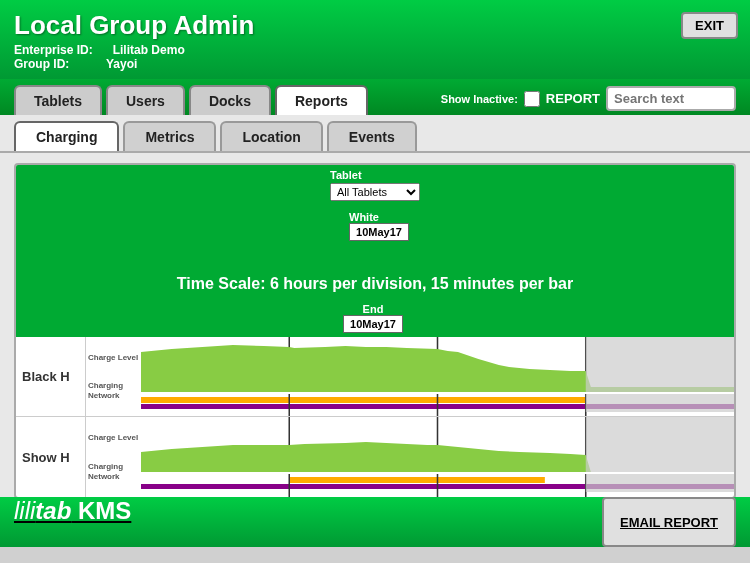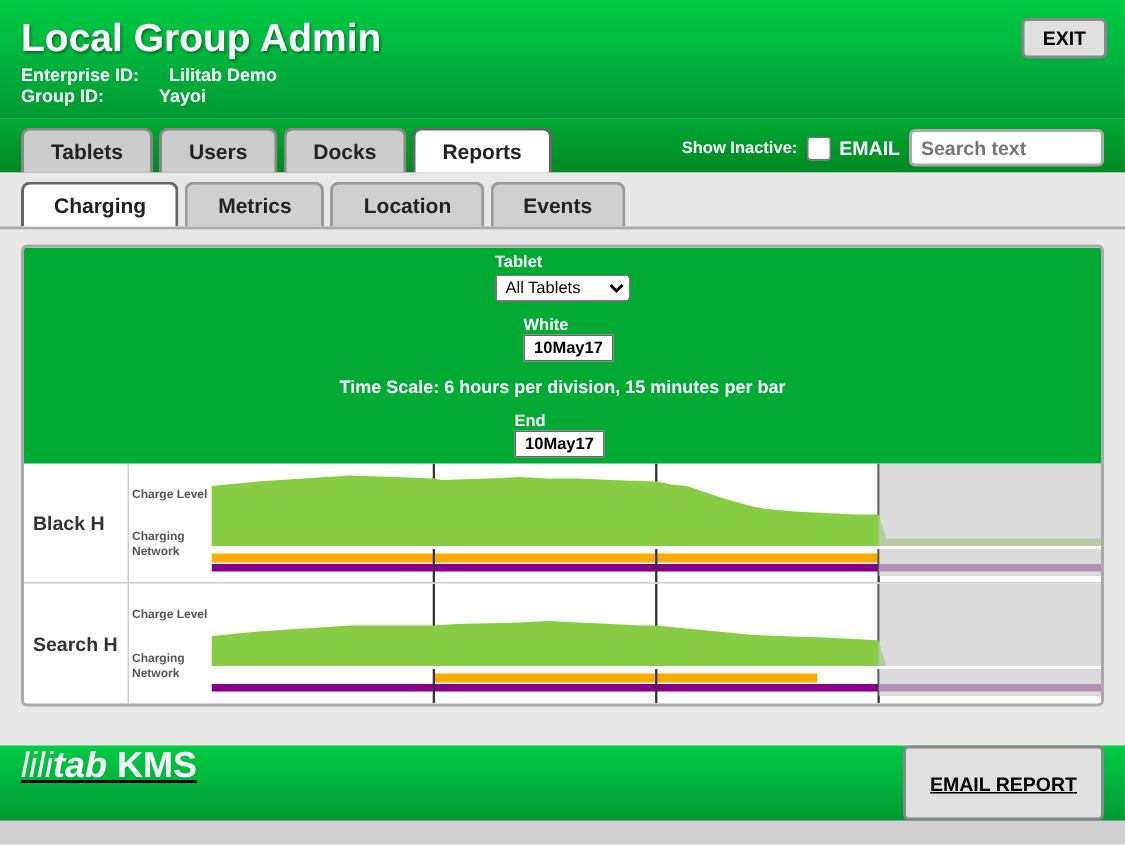"EMAIL" label { text: EMAIL -> REPORT }
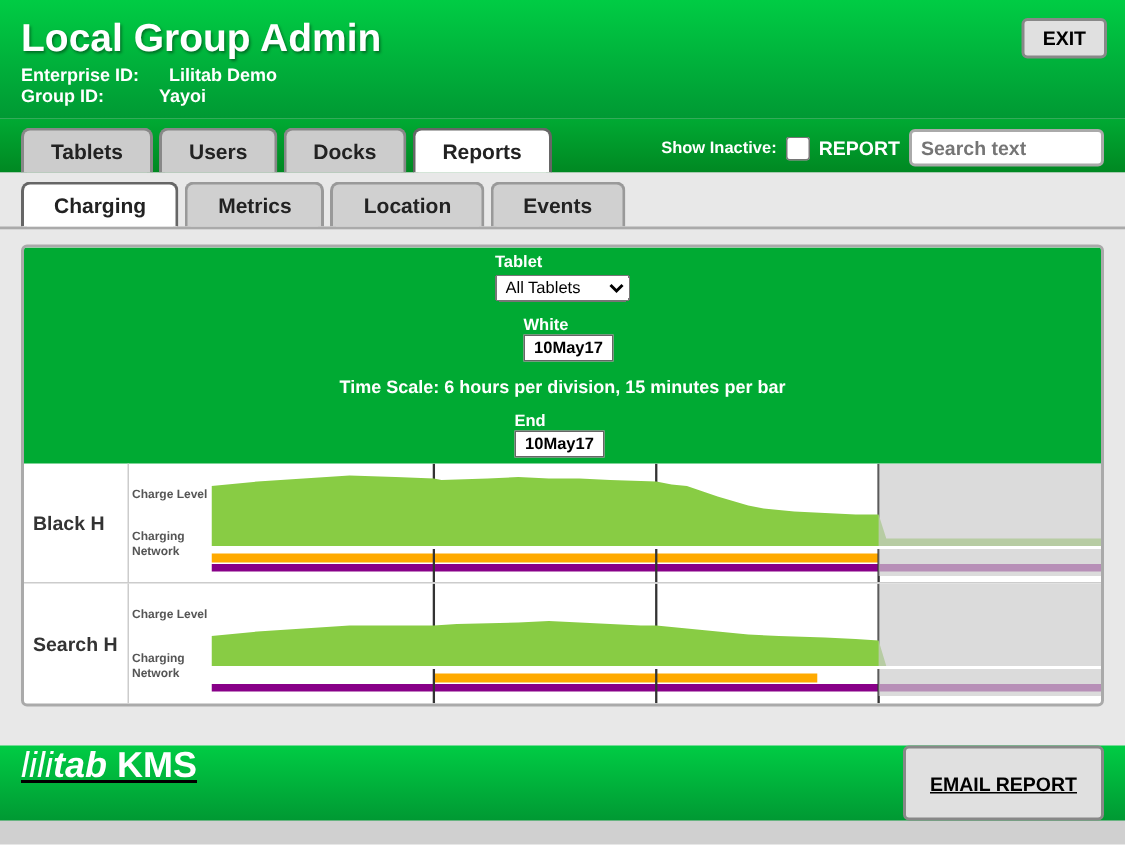"Time Scale: 6 hours per" #time-scale-label { font-size: 12px -> 16px; margin-top: none -> 24px }
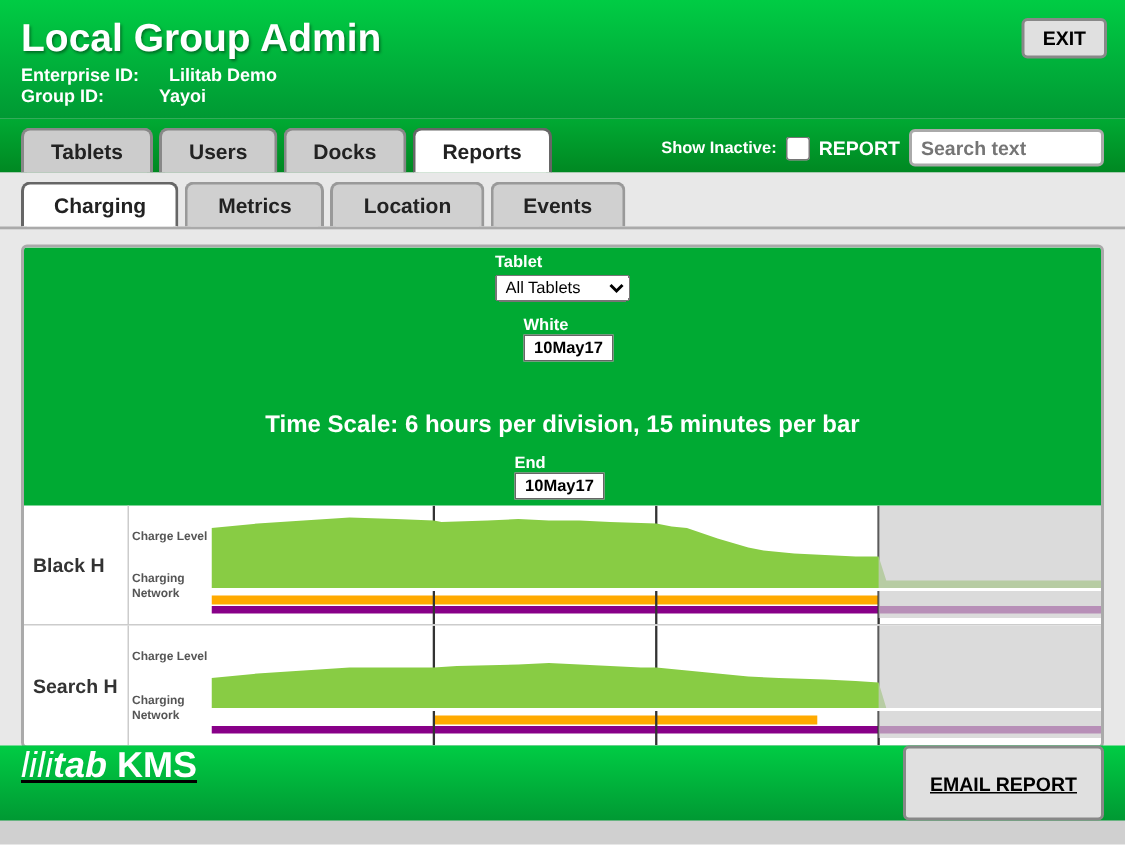"End" #end-col { align-items: flex-start -> center }
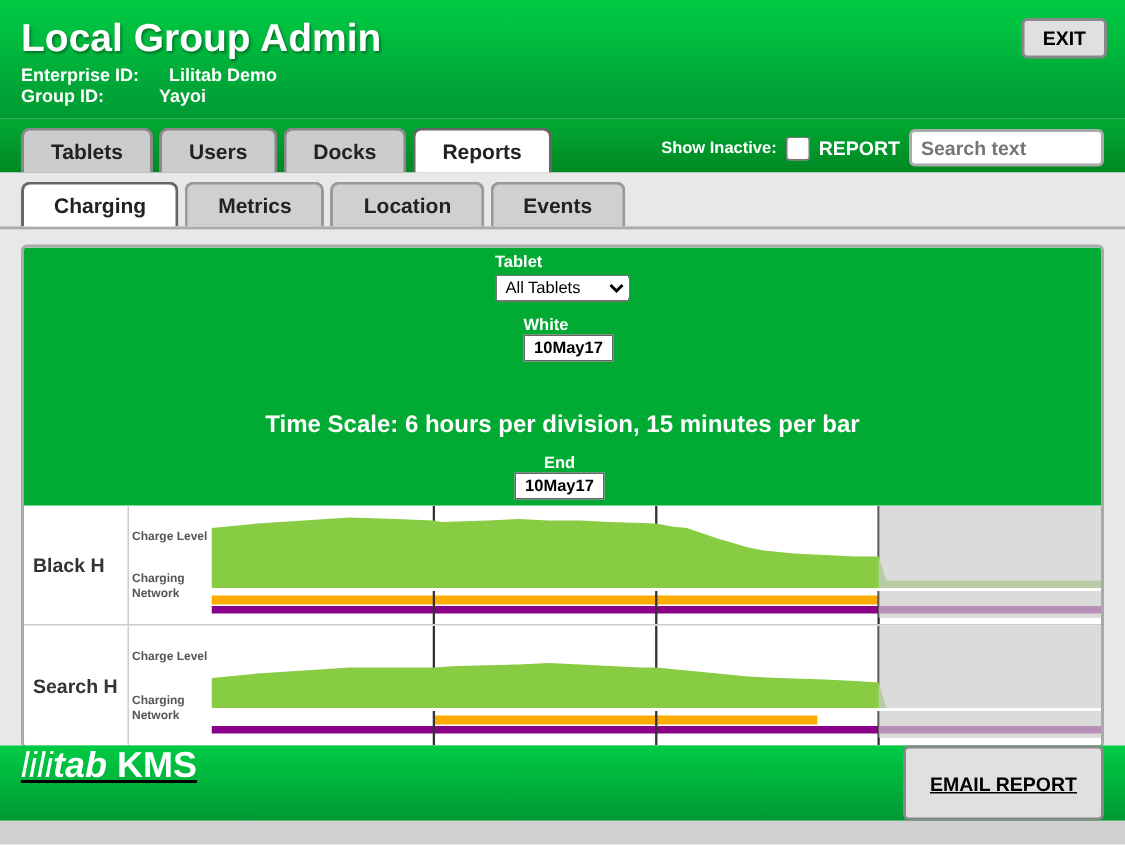"Search H" div.row-label { text: Search -> Show }
